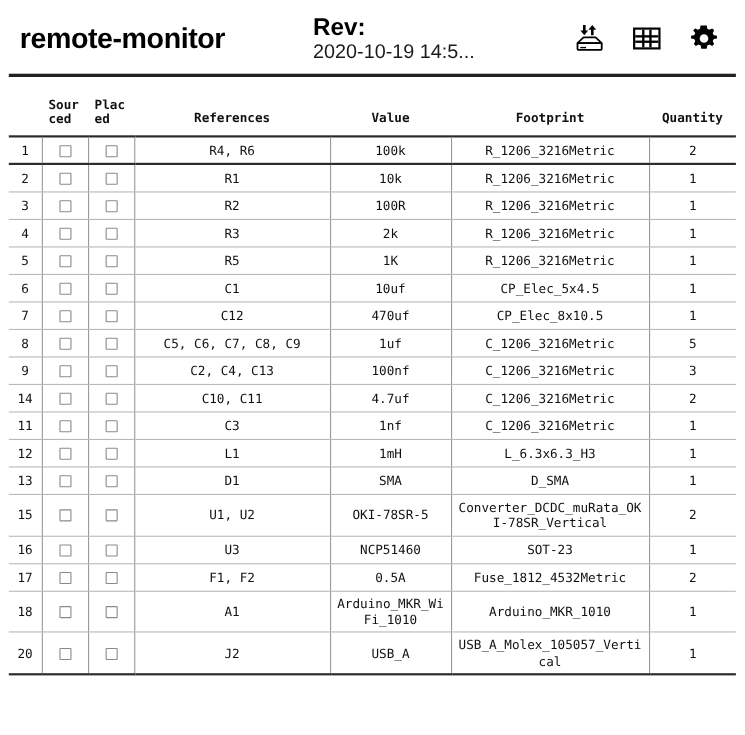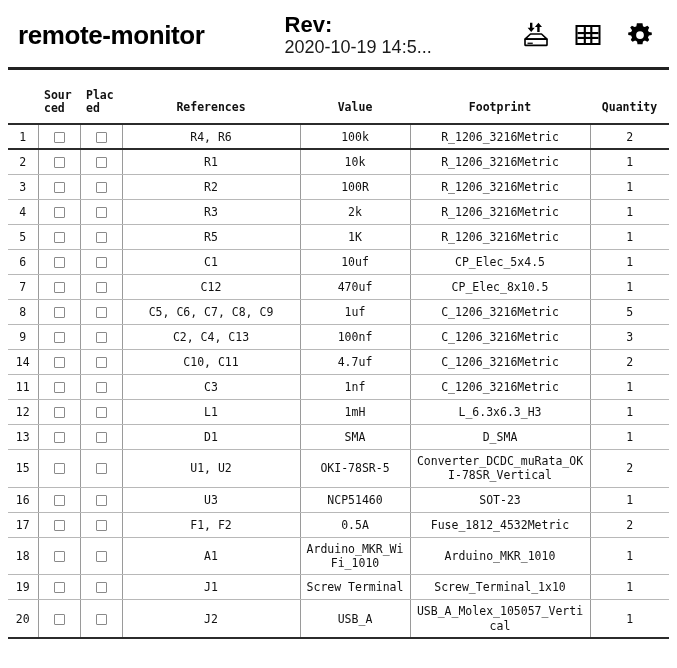"19" tr { html: <tr> <td>19</td> <td><span></span></td> <td><span></span></td> <td>J1</td> <td>Screw Terminal</td> <td>Screw_Terminal_1x10</td> <td>1</td> </tr> -> none }
